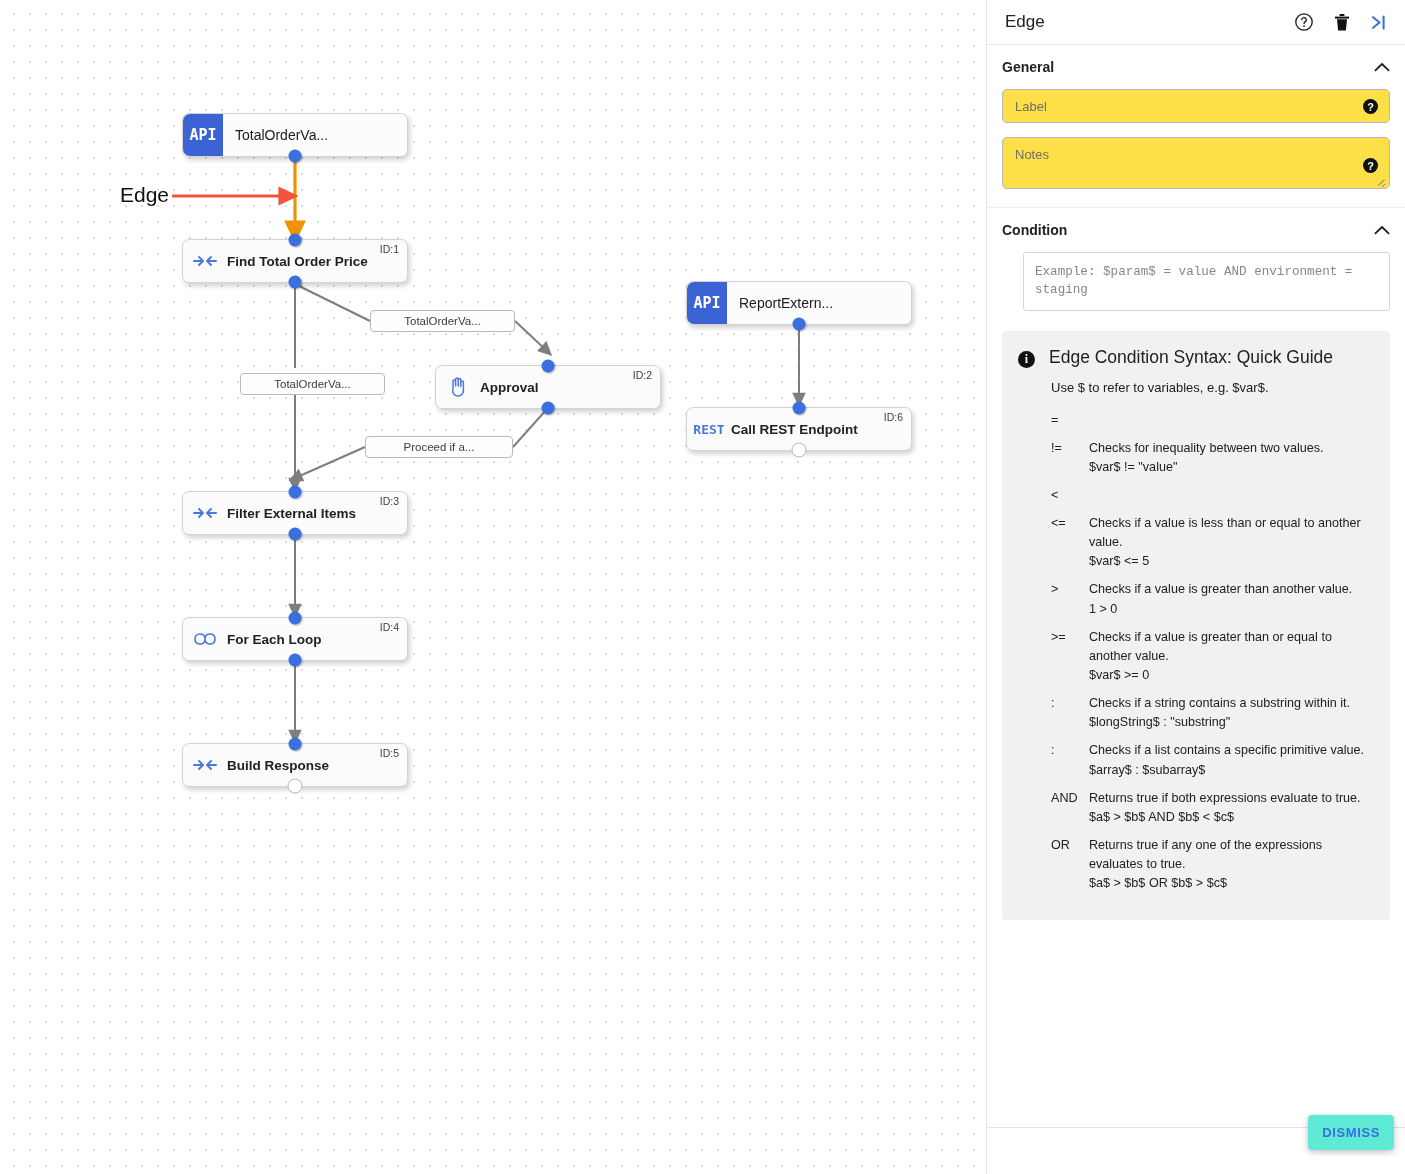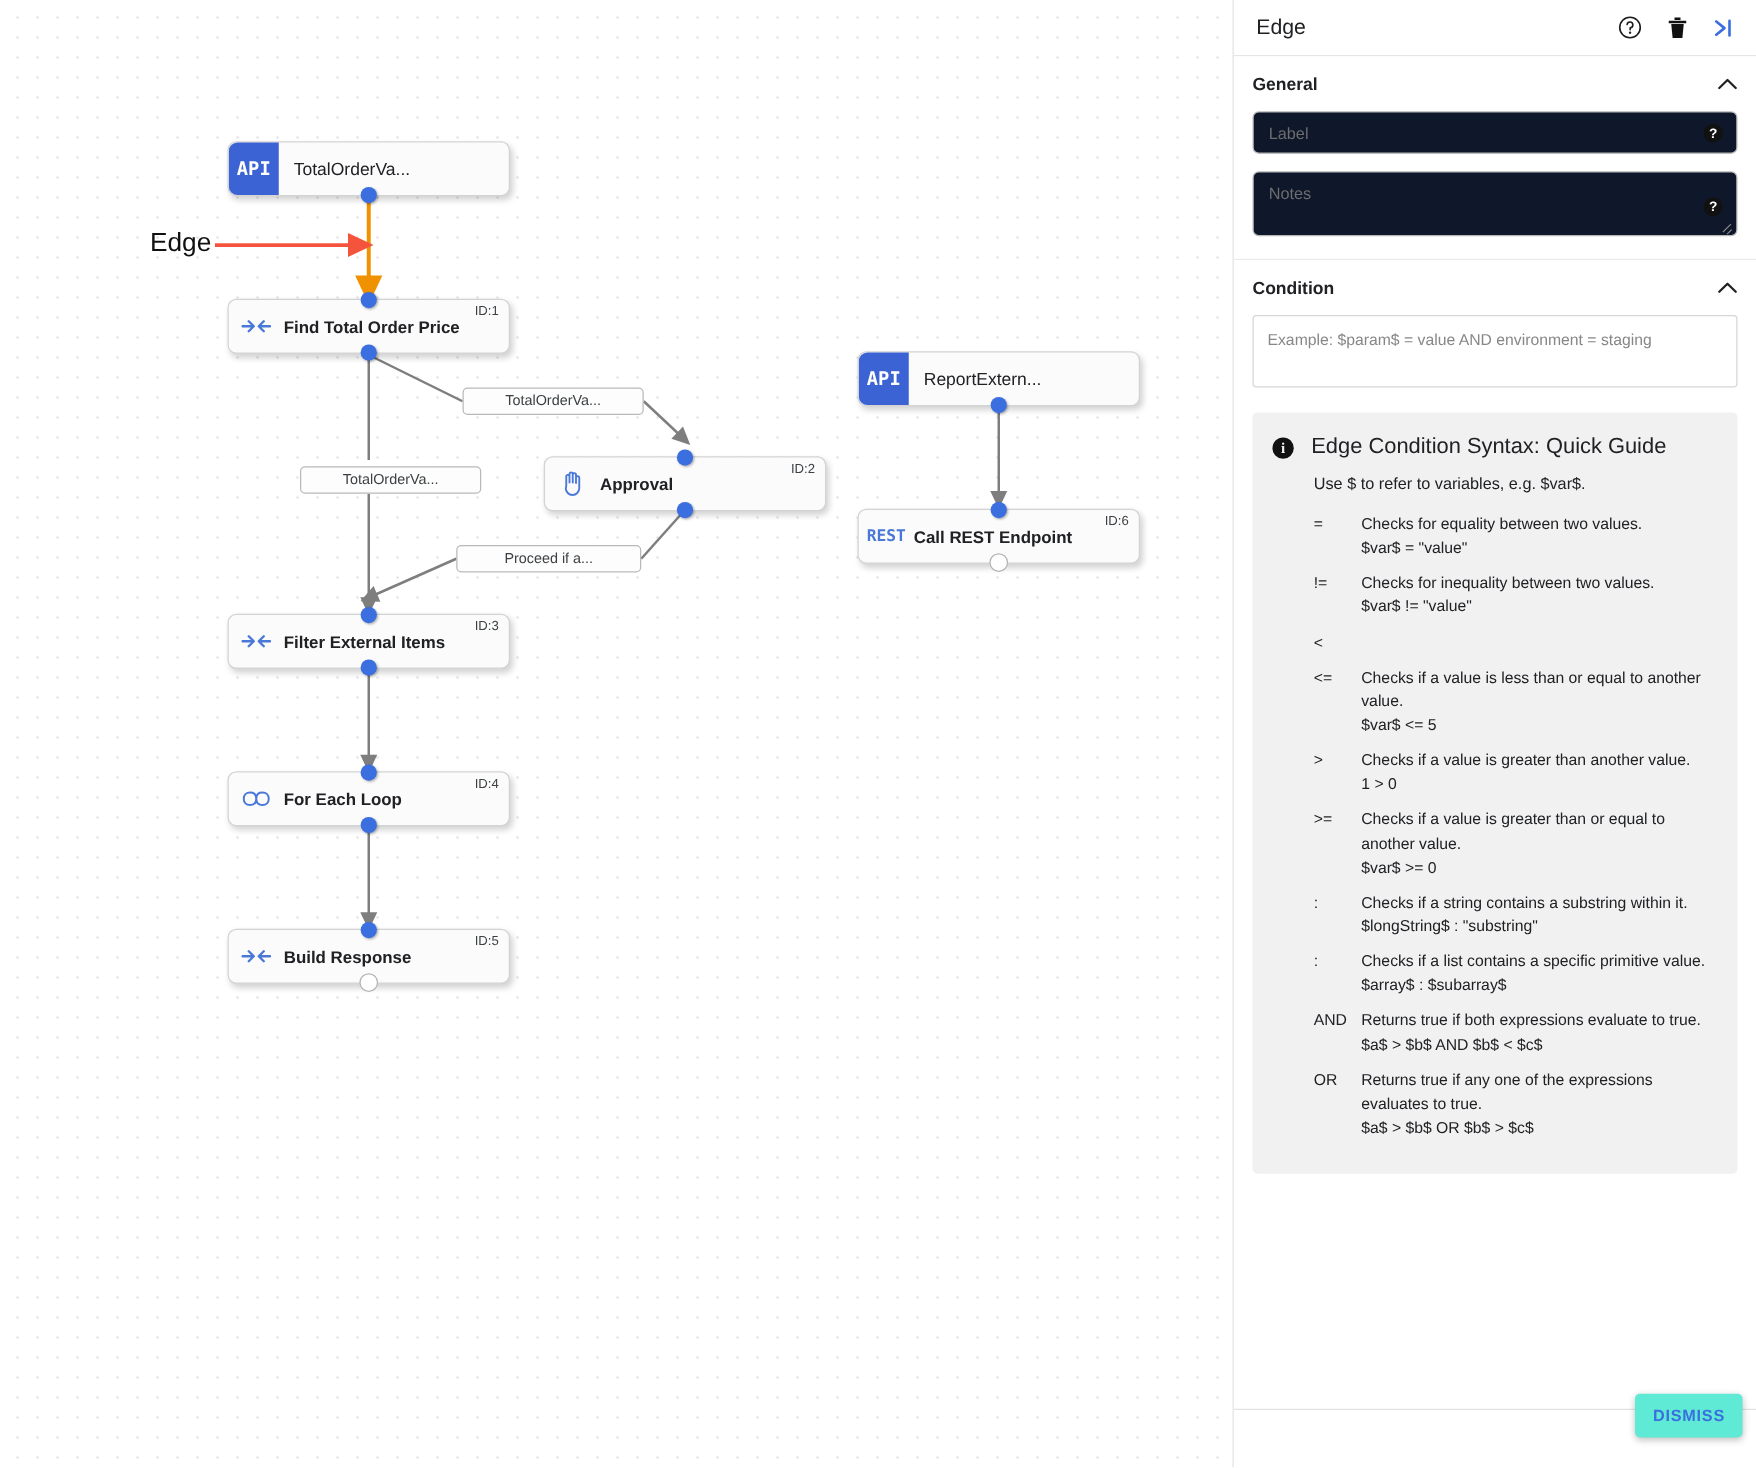"Label" .field { background: #0f172a -> #fde047 }
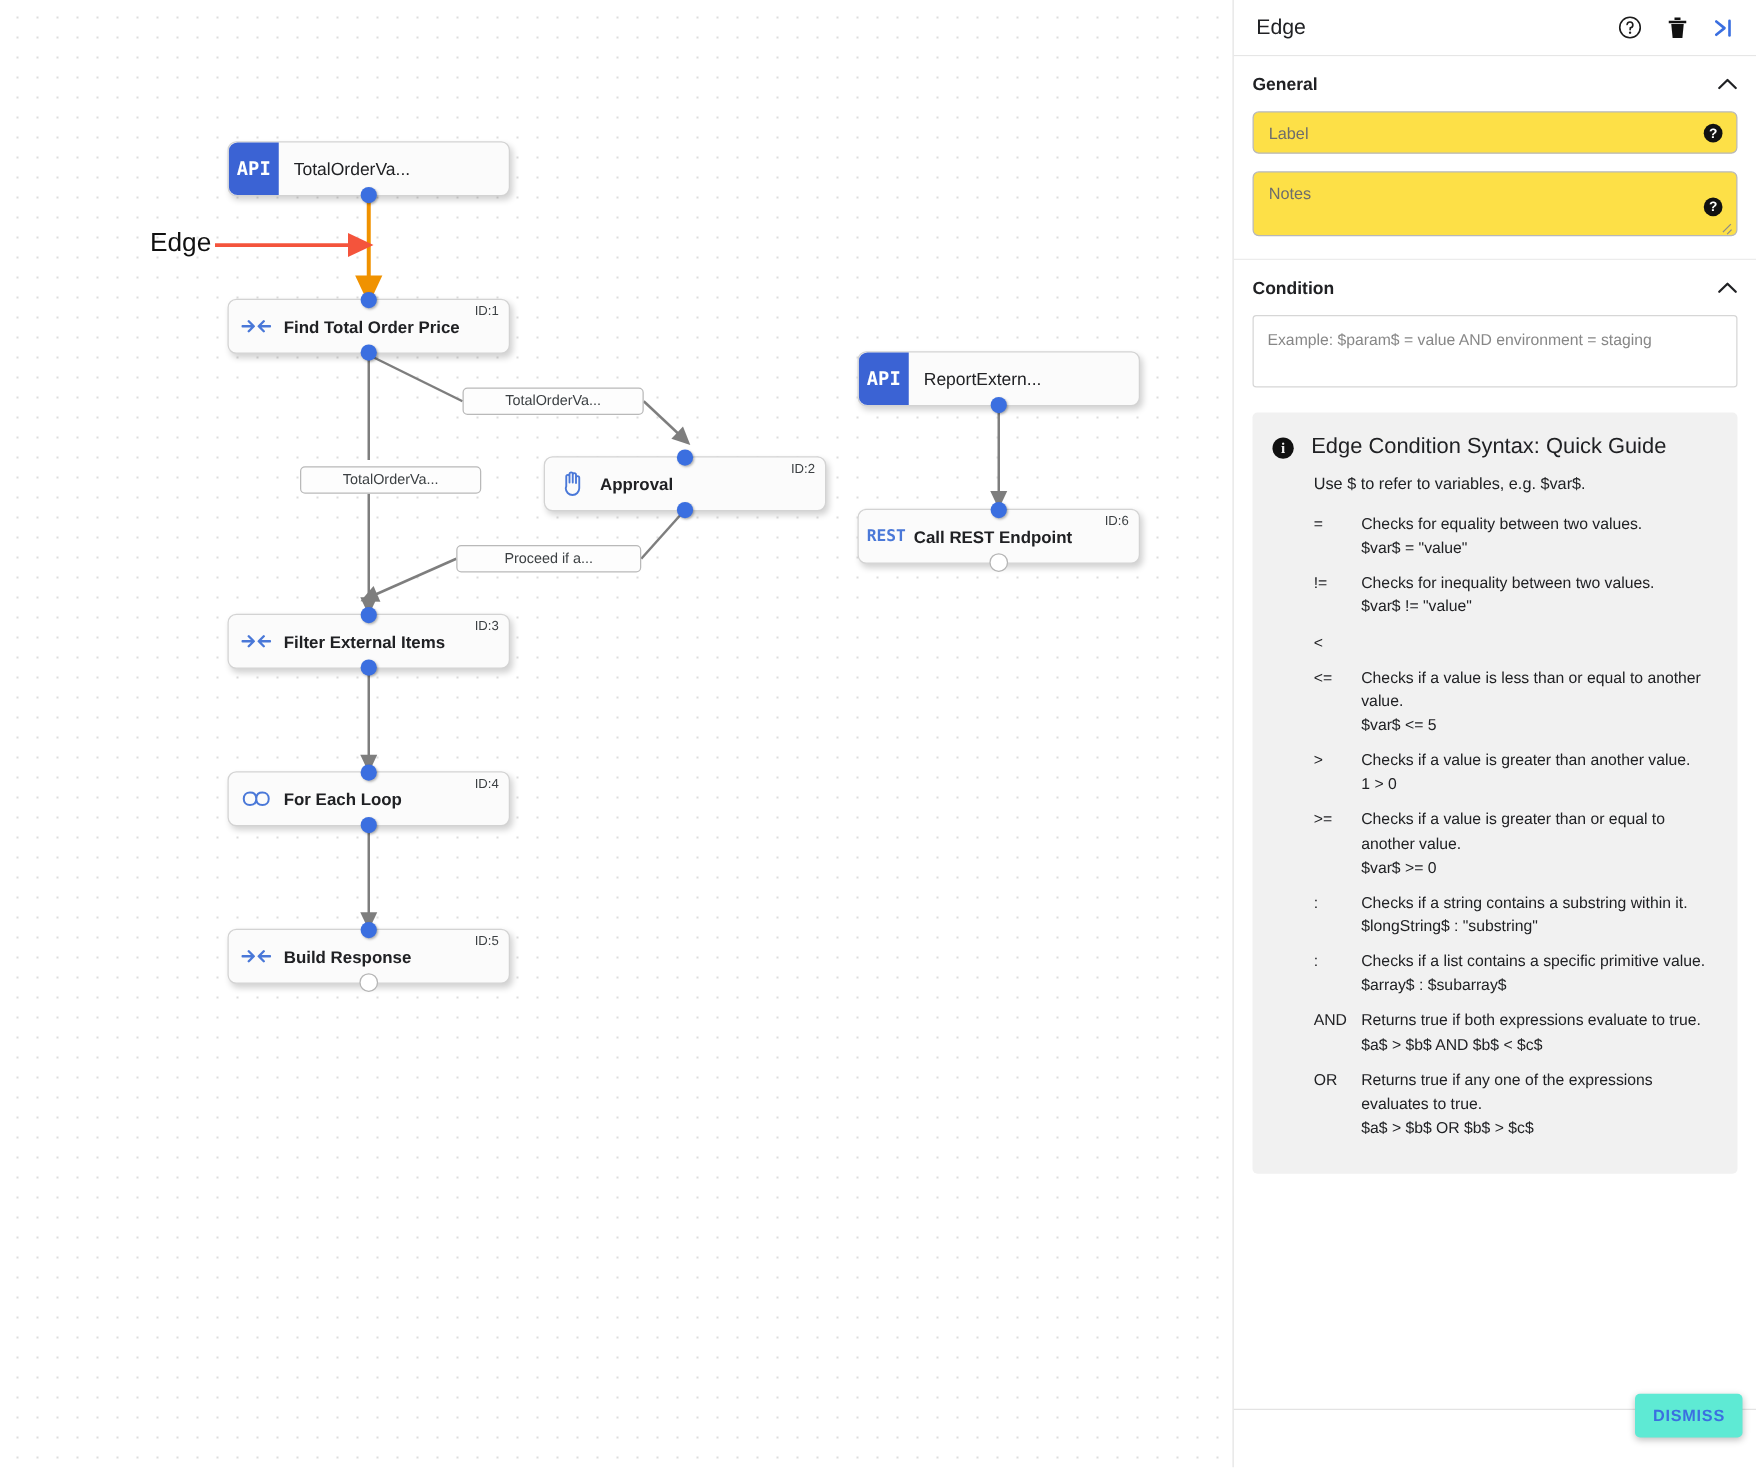"Example: $param$ = value AND" .cond-box { font-family: Liberation Sans, sans-serif -> Liberation Mono, monospace; margin-left: none -> 21px }
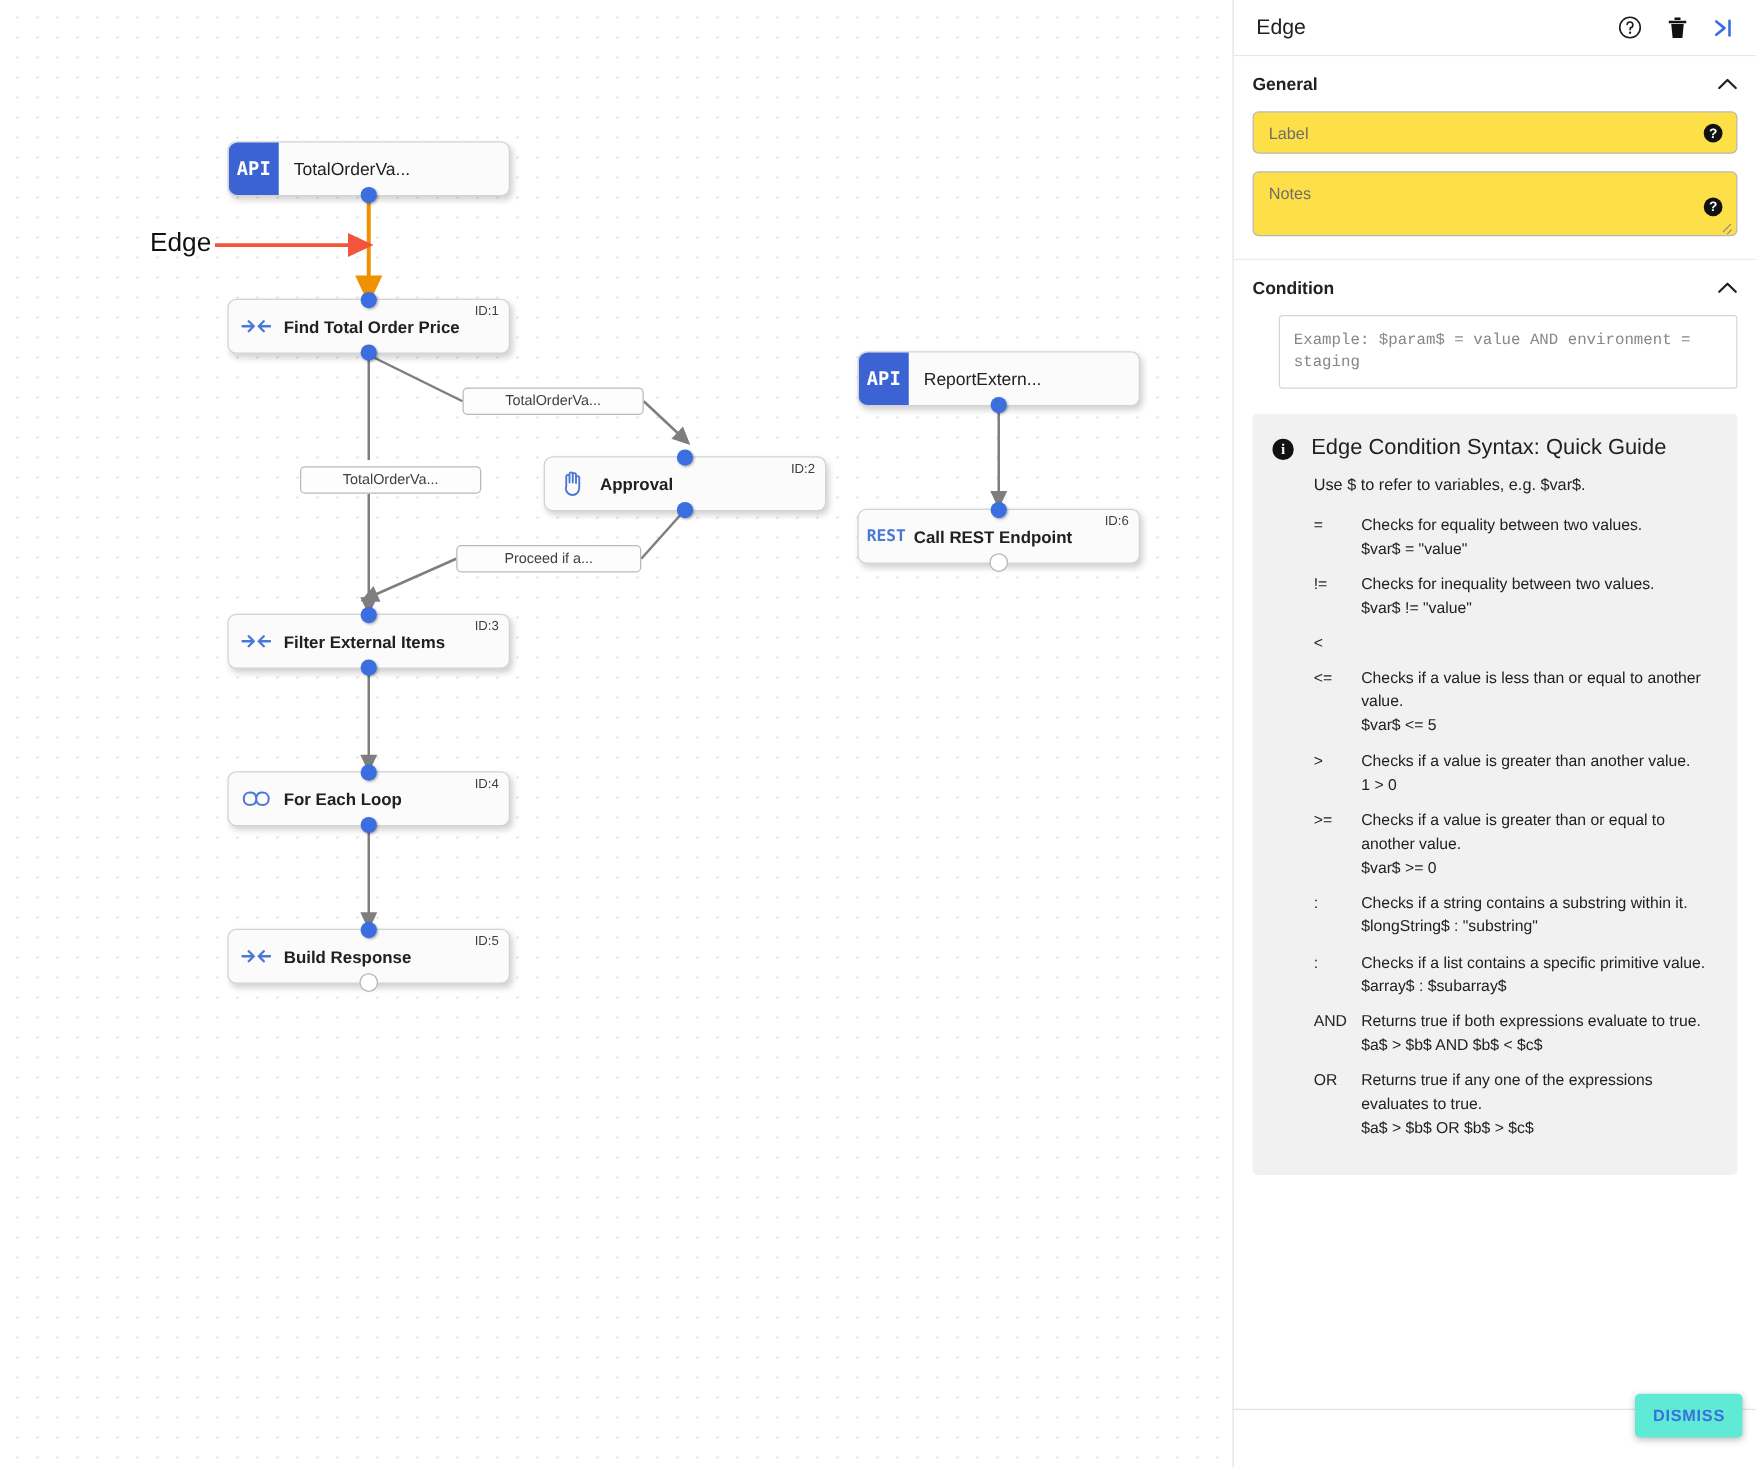"Checks for equality between two" div.op-text { html: <div><span>Checks for equality between two values.</span><span>$var$ = "value"</span></div> -> none }
